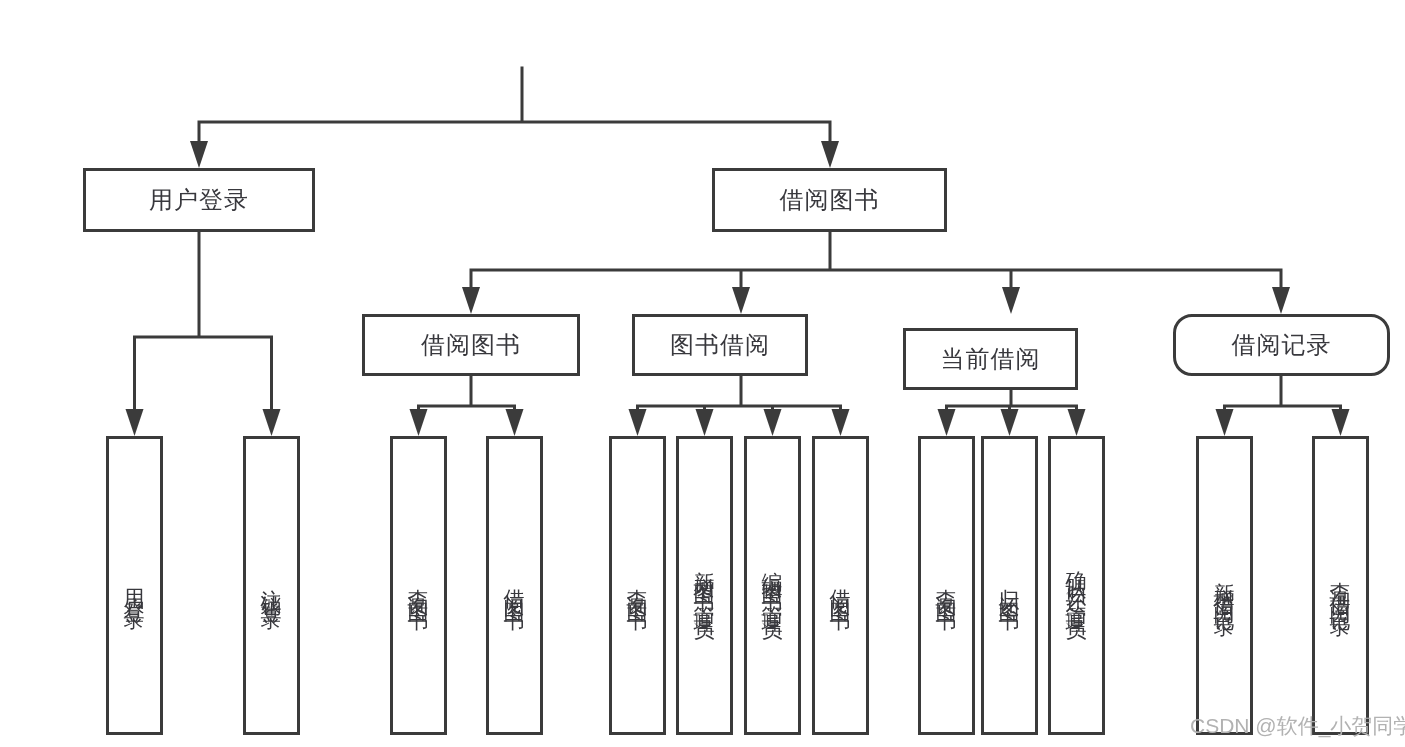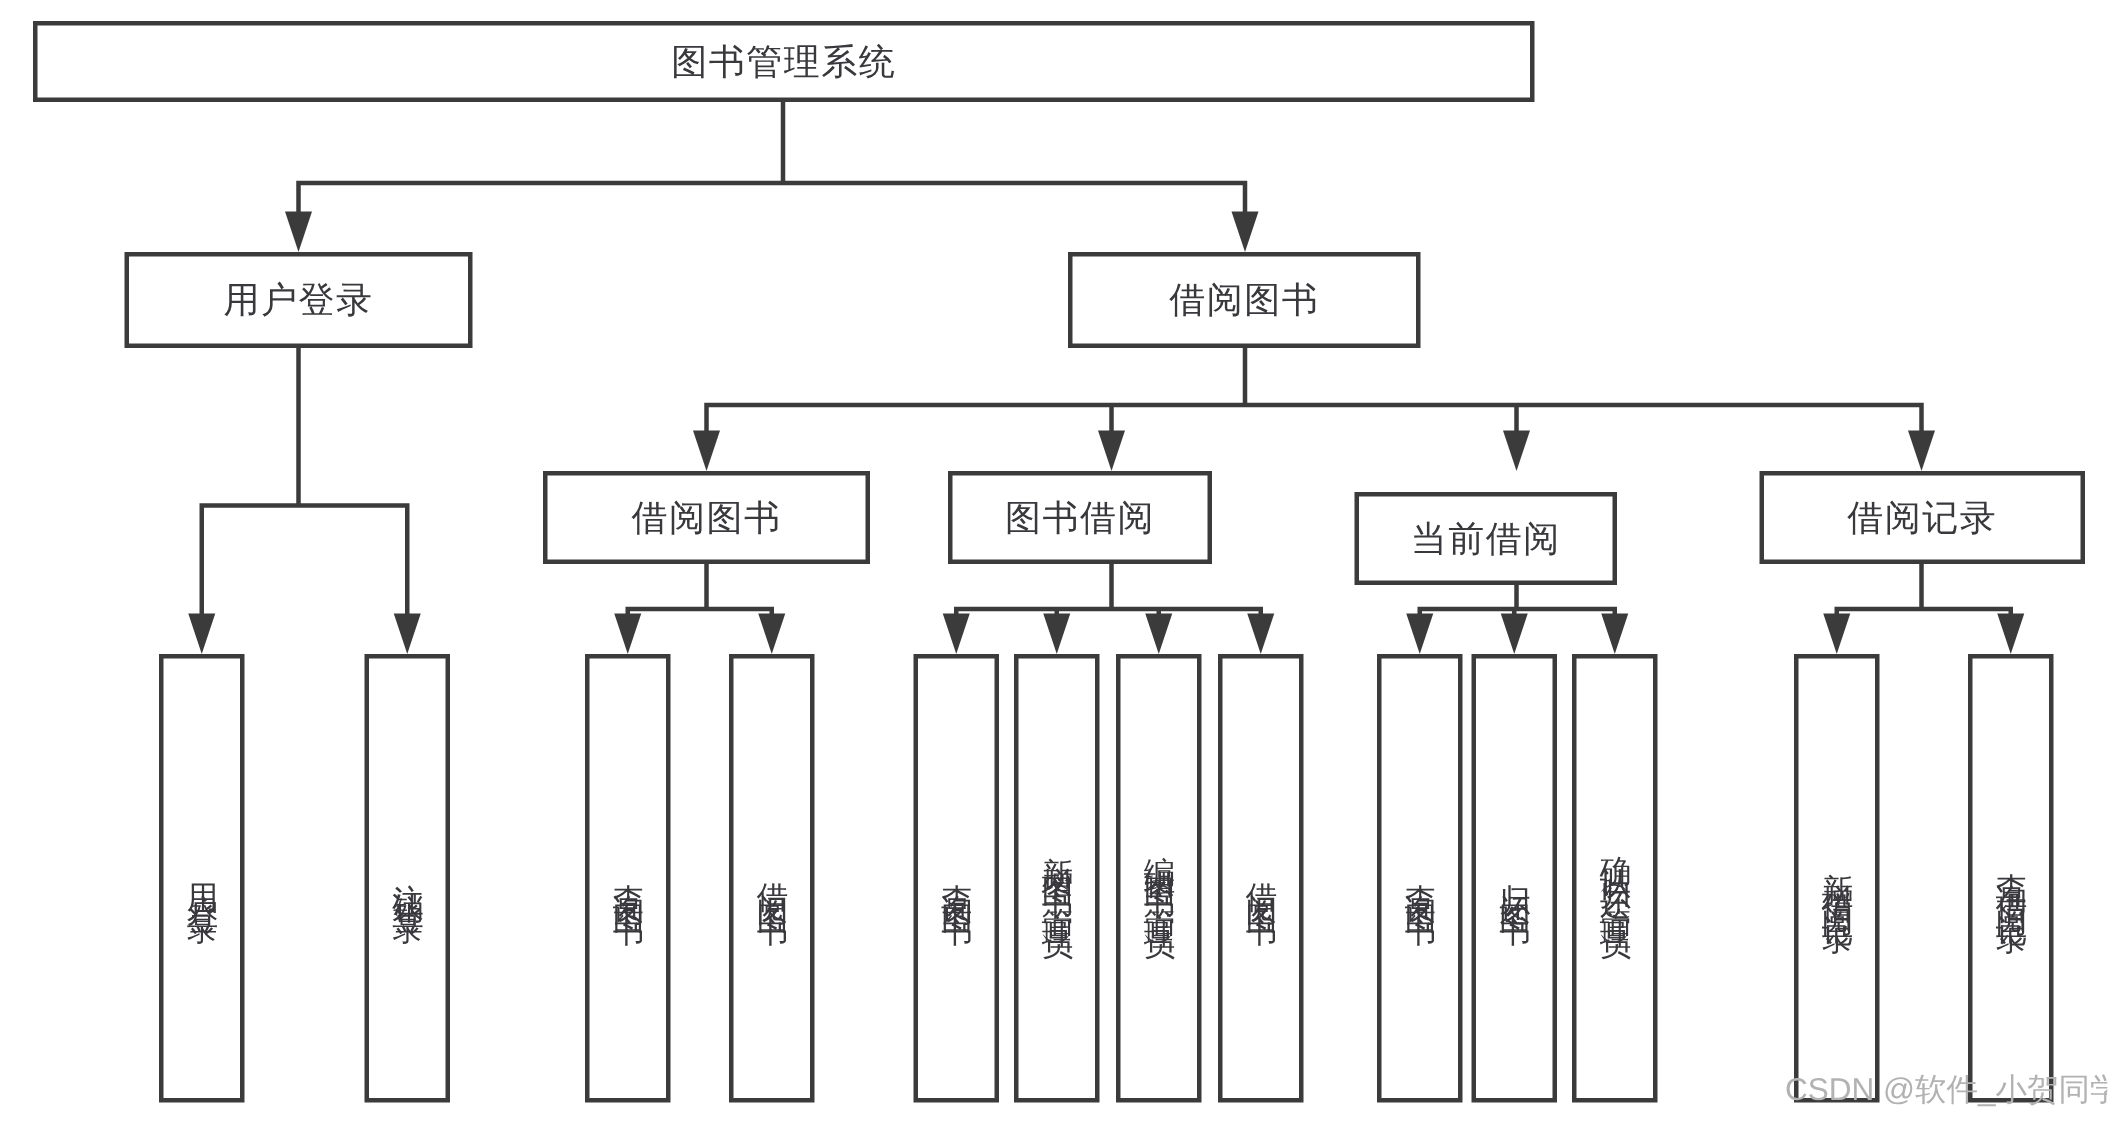"图书管理系统" div.node { html: <div> <span>图书管理系统</span> </div> -> none }
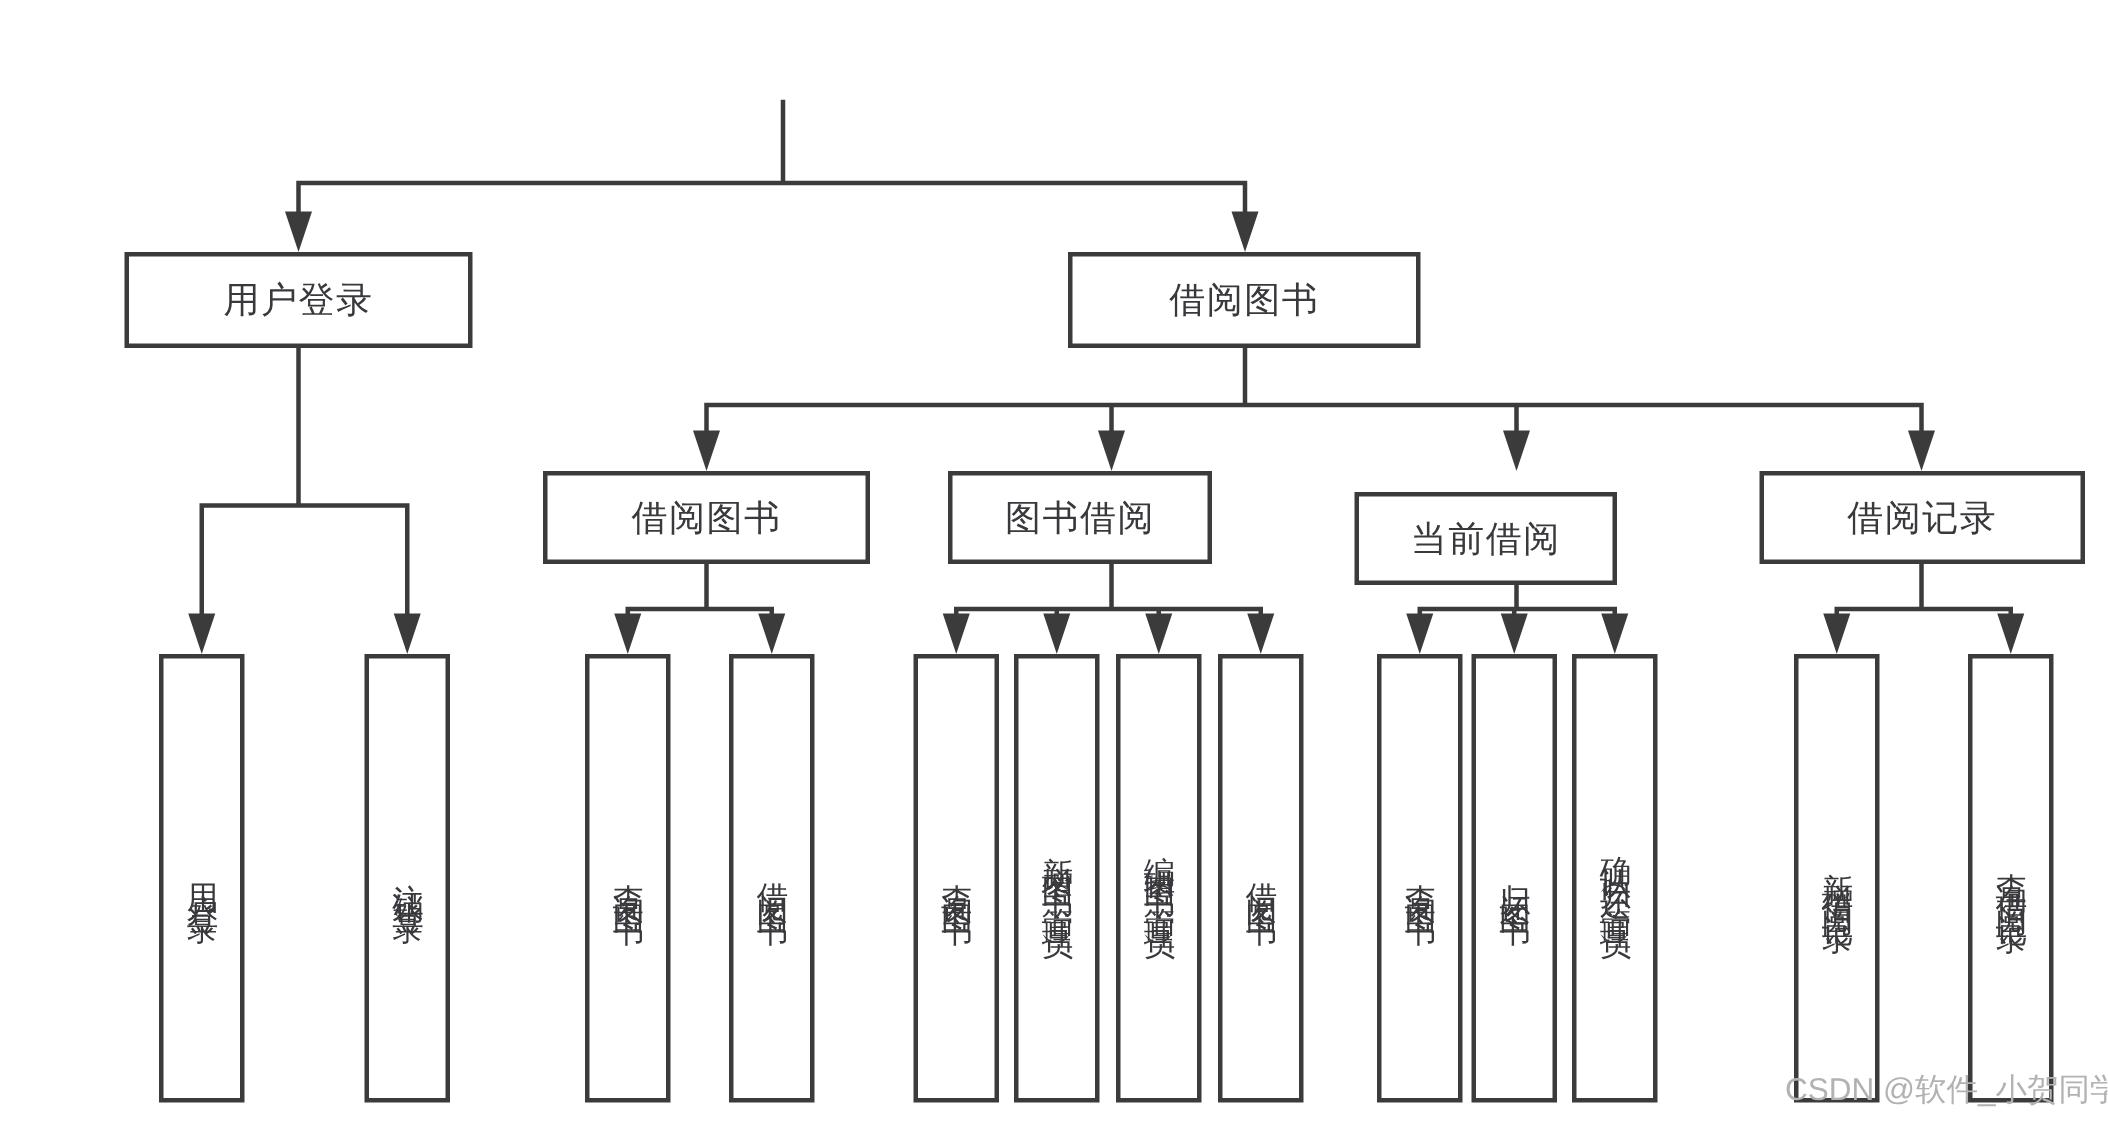"借阅记录" #n-borrow-records { border-radius: none -> 19px }
